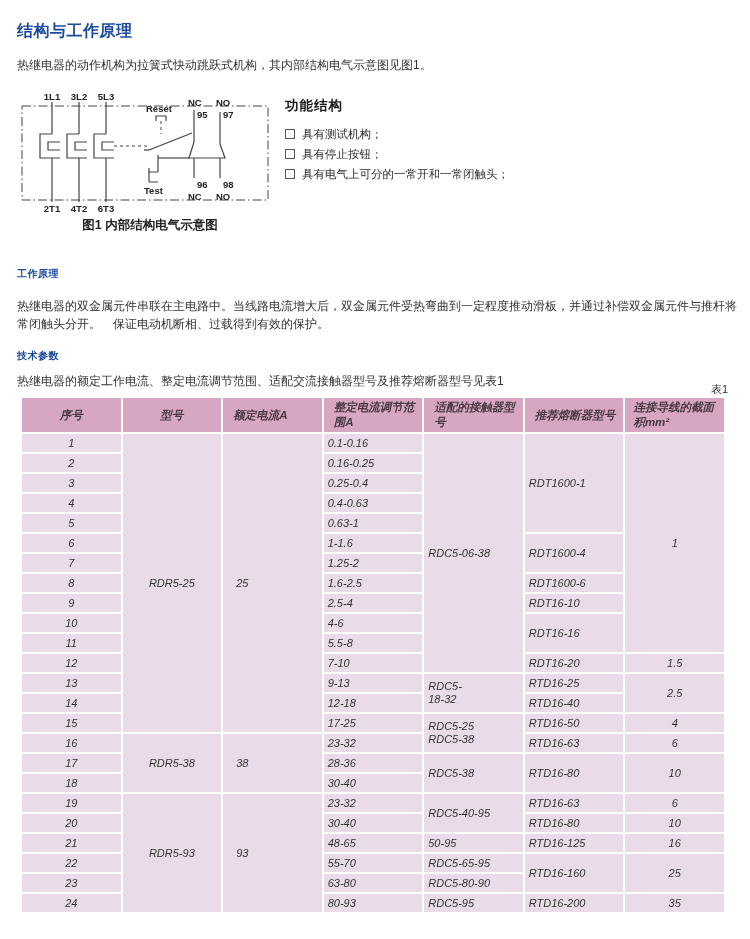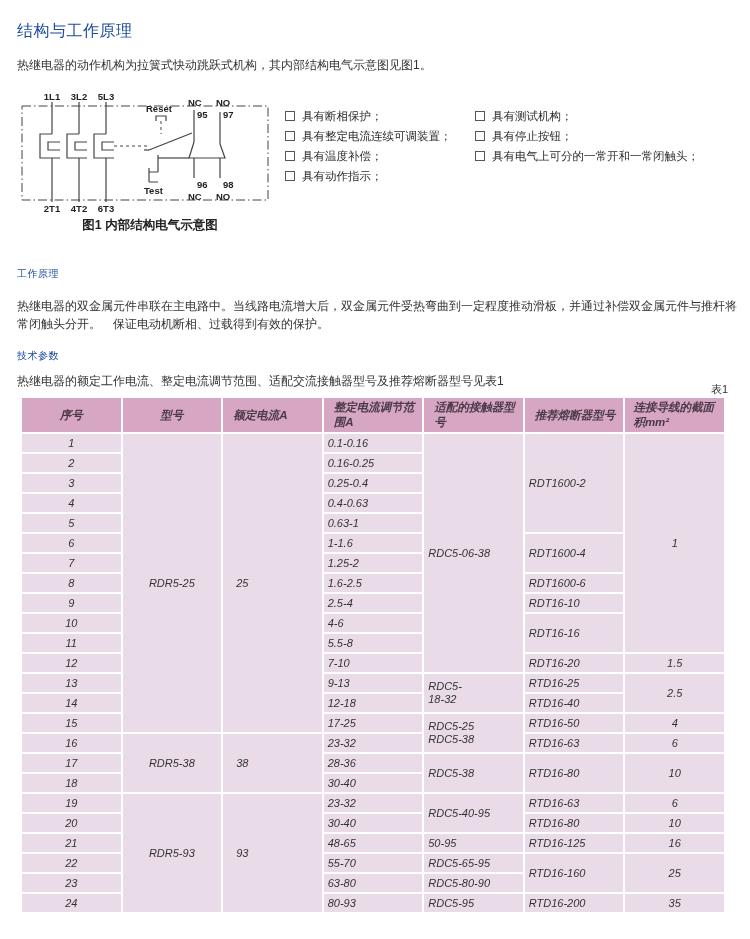"结构与工作原理" .sec-title { font-weight: normal -> bold }
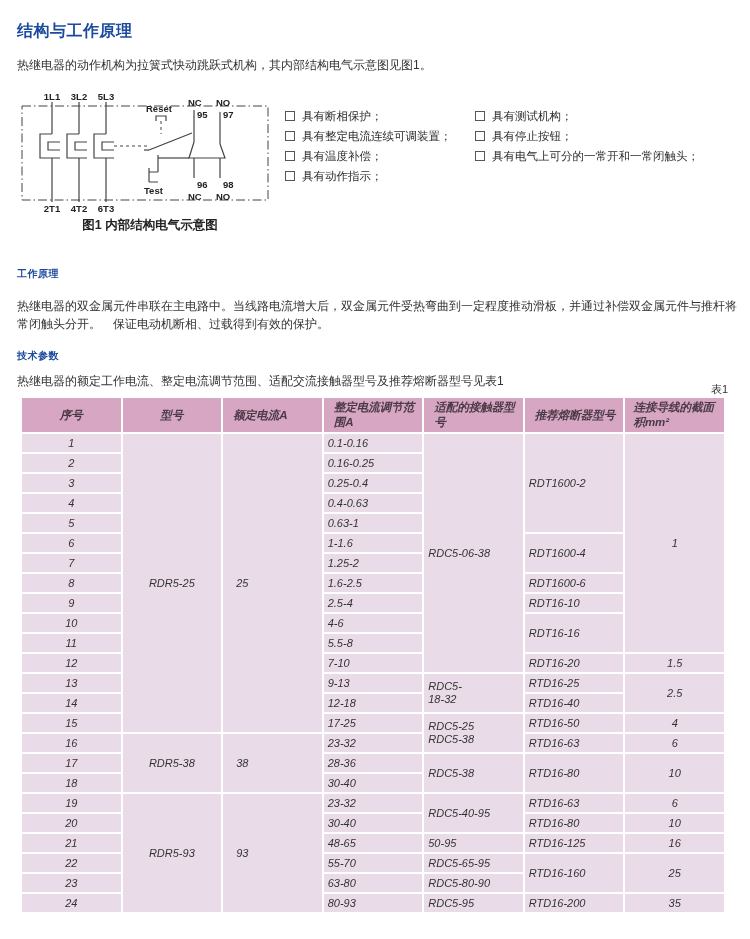"功能结构" div.features-title { html: none -> <div>功能结构</div> }
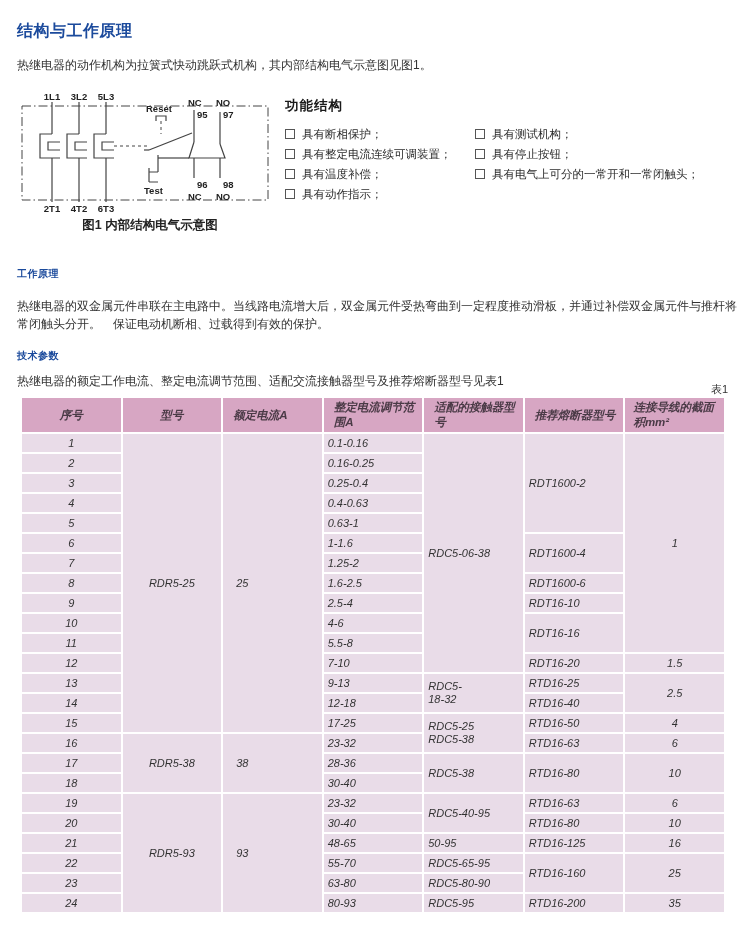"具有断相保护；" div.feat-col { html: <div> <div> <span></span> <span>具有断相保护；</span> </div> <div> <span></span> <span>具有整定电流连续可调装置；</span> </div> <div> <span></span> <span>具有温度补偿；</span> </div> <div> <span></span> <span>具有动作指示；</span> </div> </div> -> none }
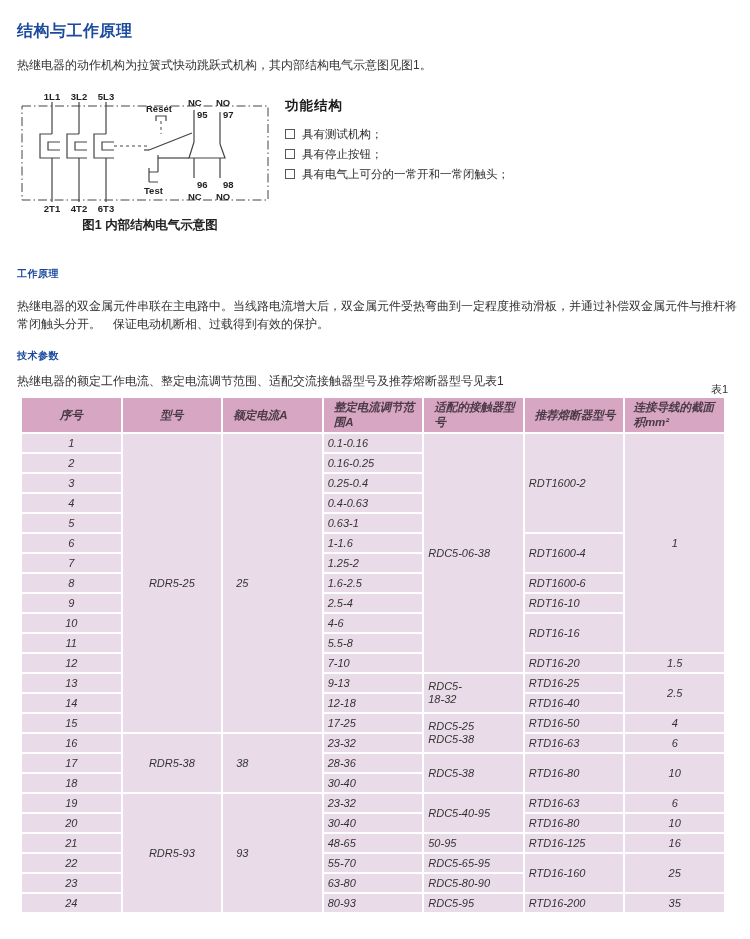"RDT1600-2" td.col-5 { text: RDT1600-2 -> RDT1600-1 }
